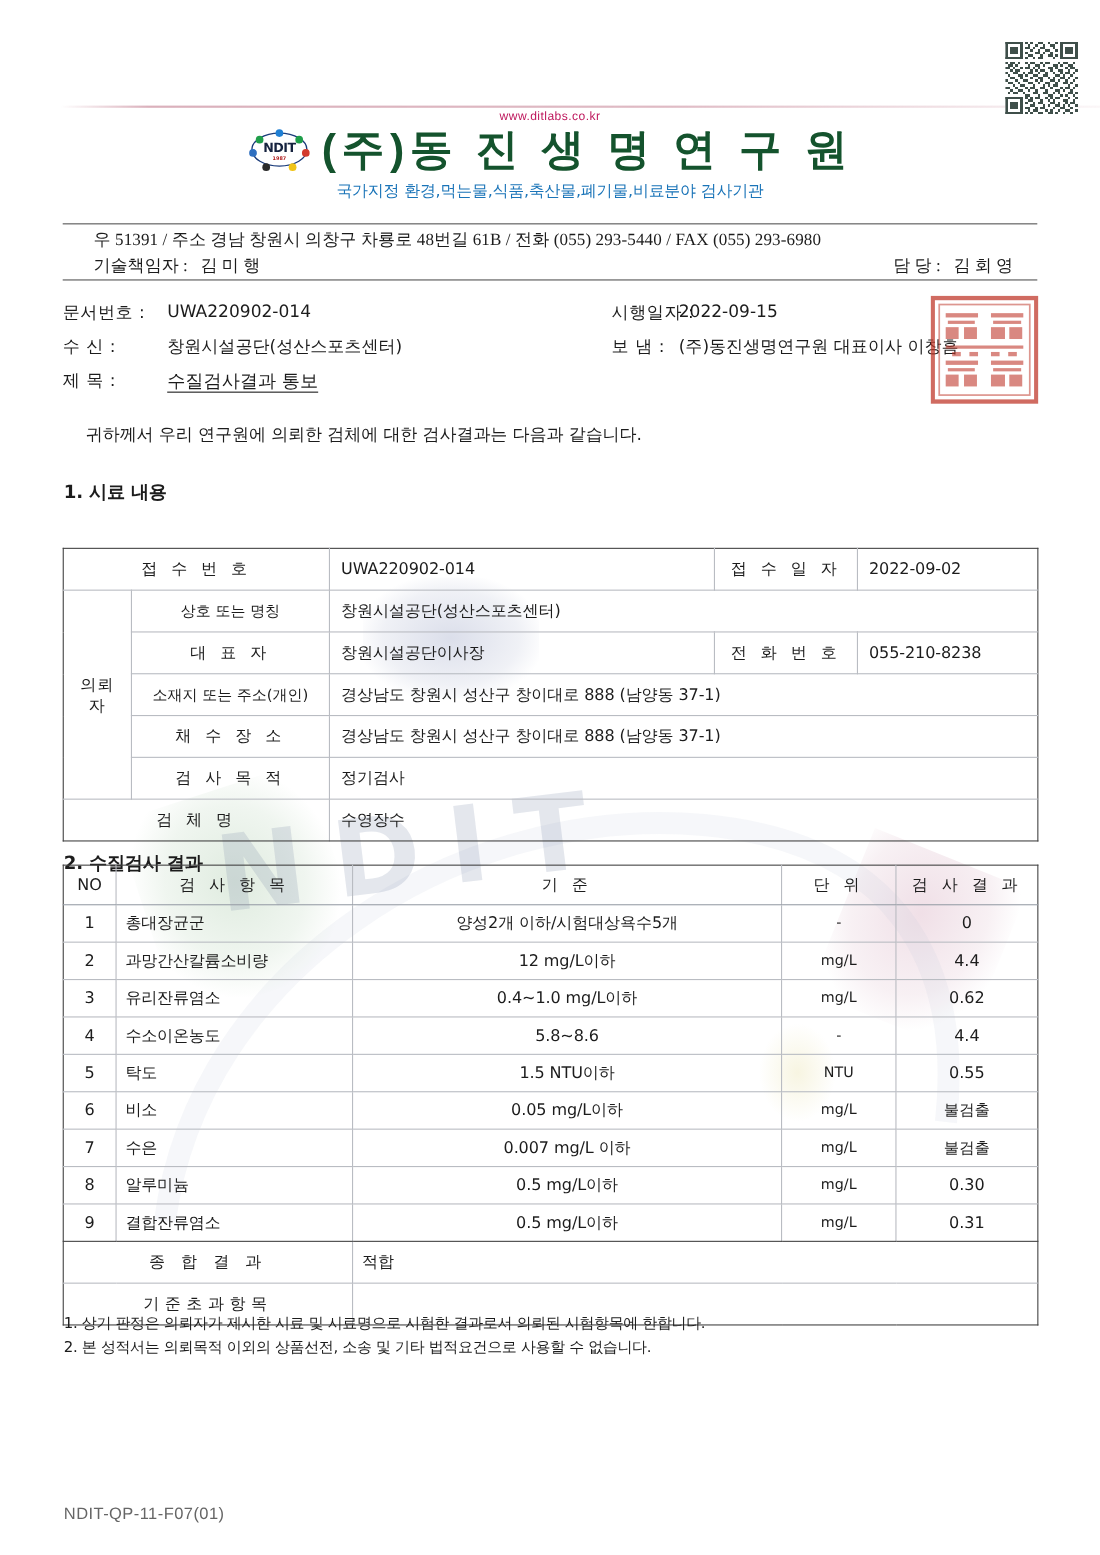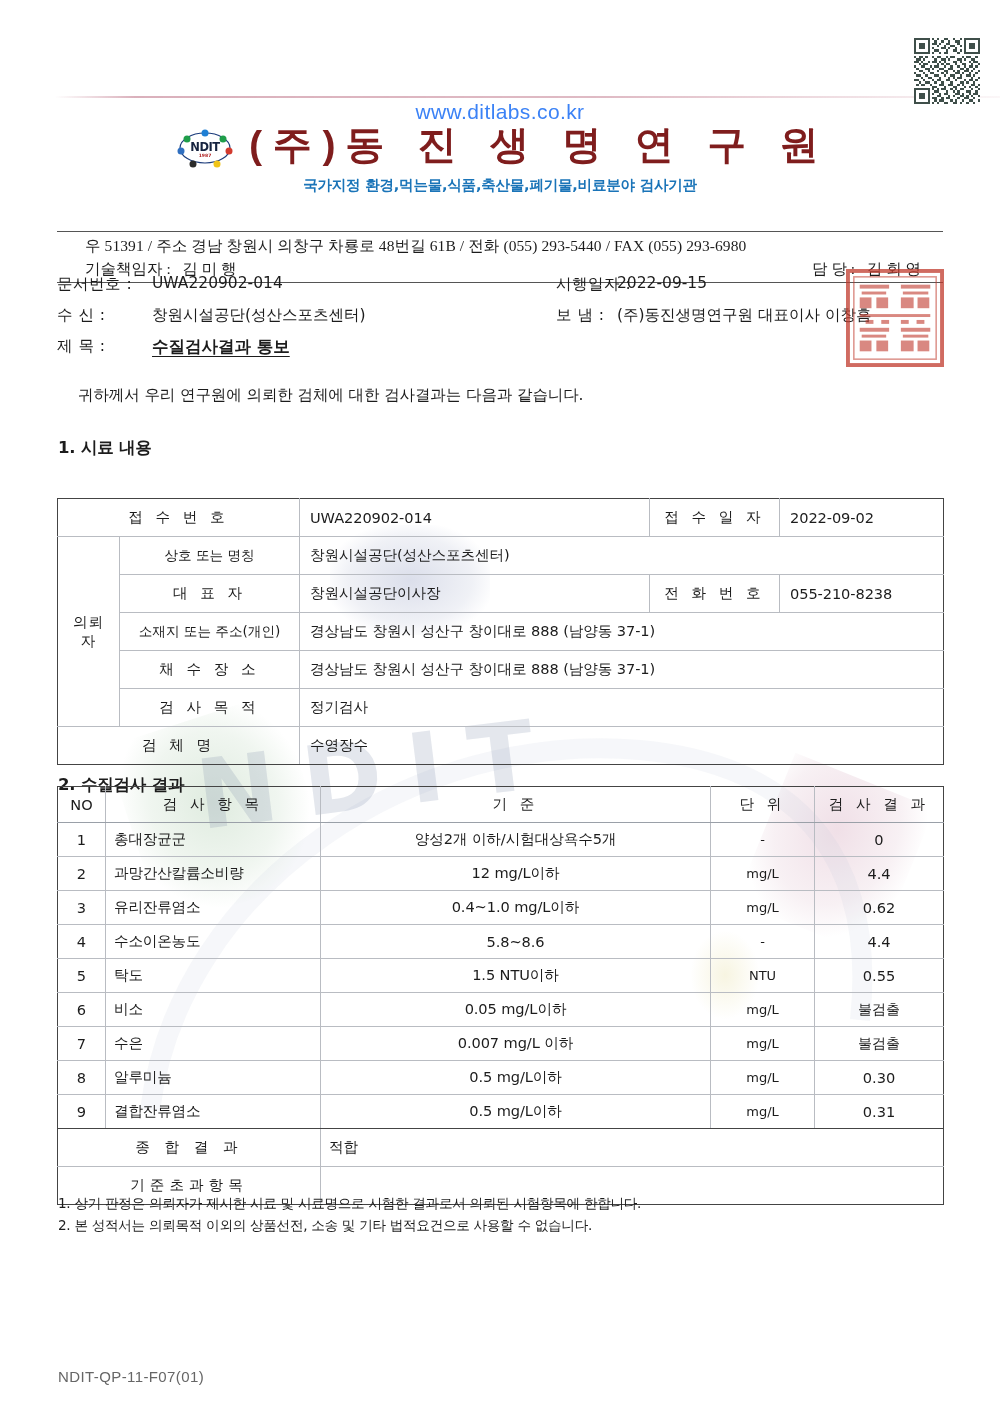"www.ditlabs.co.kr" .url { color: #3b82f6 -> #be185d; font-size: 21px -> 11px }
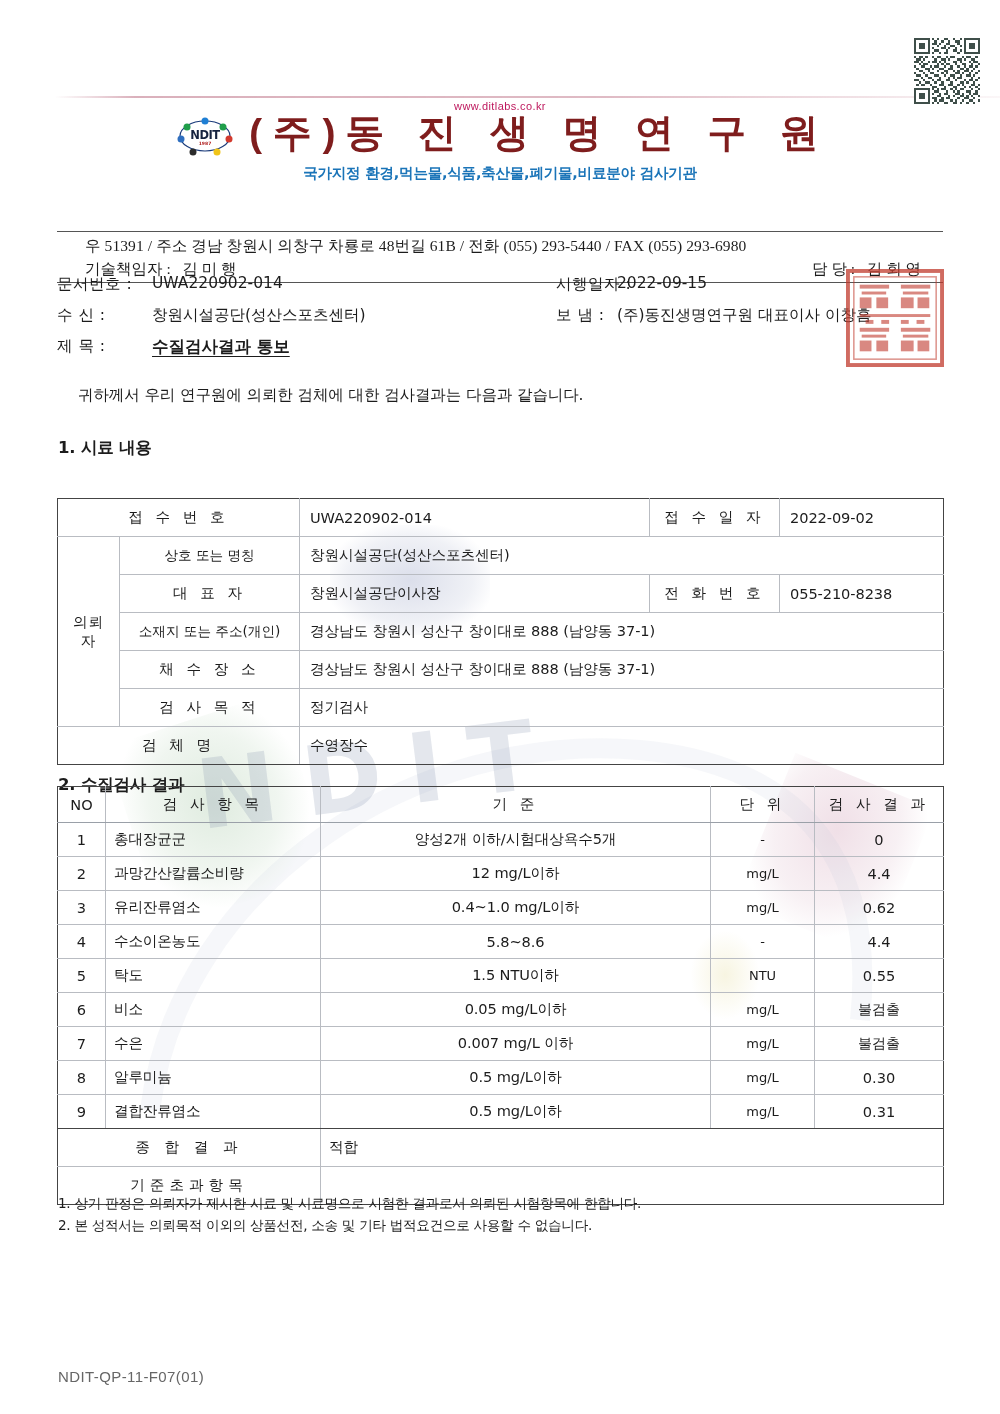"(주)동 진 생 명 연" .company { color: #7f1d1d -> #14532d; font-family: Liberation Mono, monospace -> Liberation Sans, sans-serif }
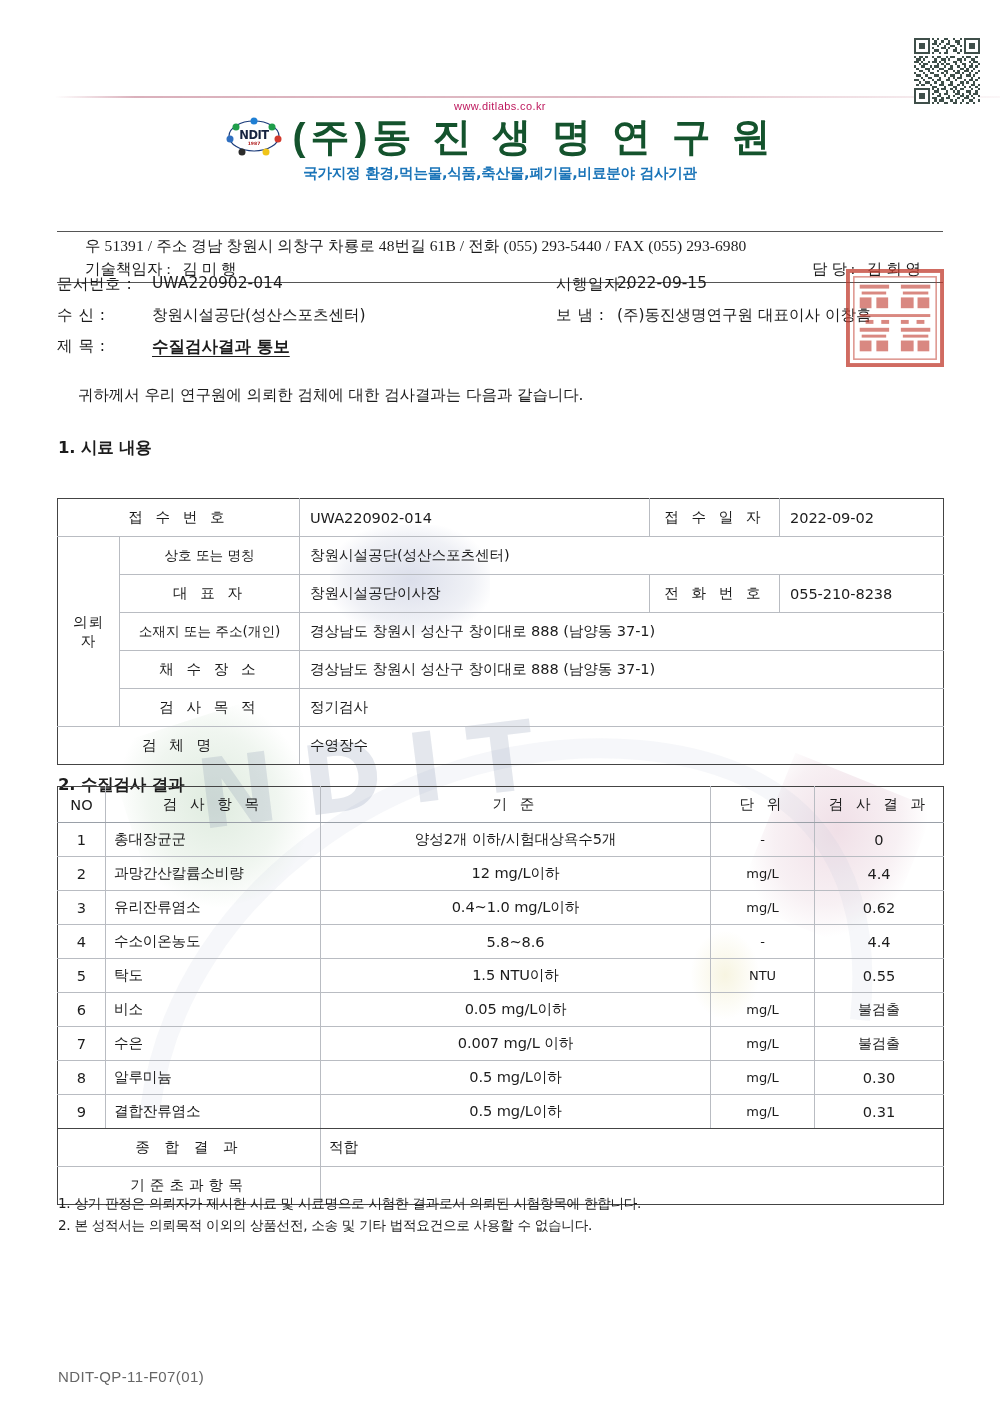"국가지정 환경,먹는물,식품,축산물,폐기물,비료분야 검사기관" .subtitle { font-weight: 700 -> 400 }
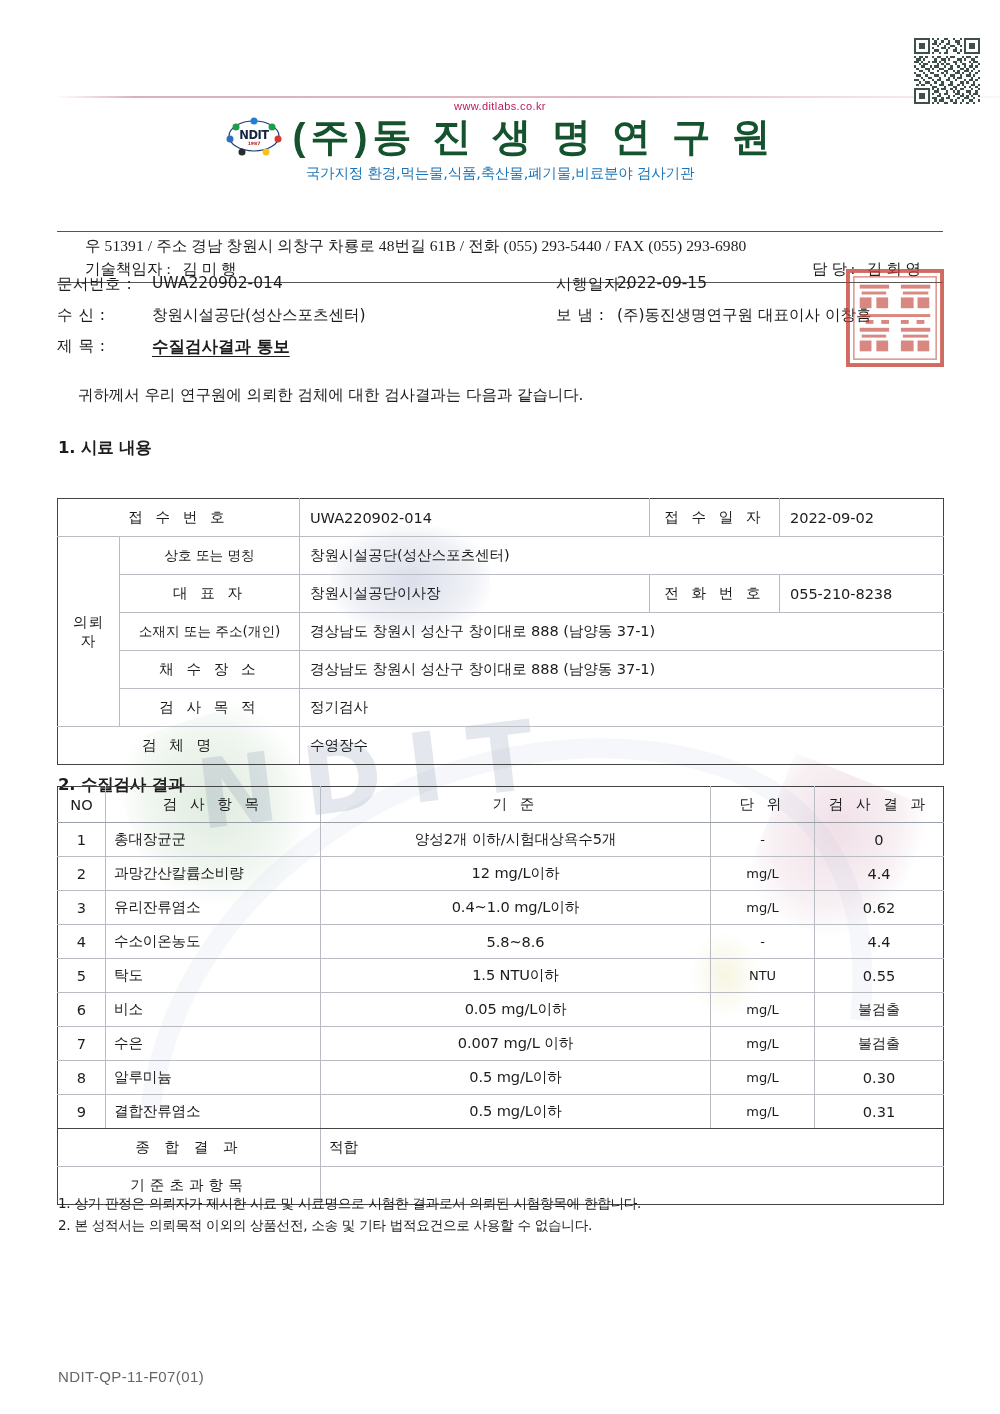"우 51391 / 주소 경남" .addrbox { margin-top: 28px -> none }
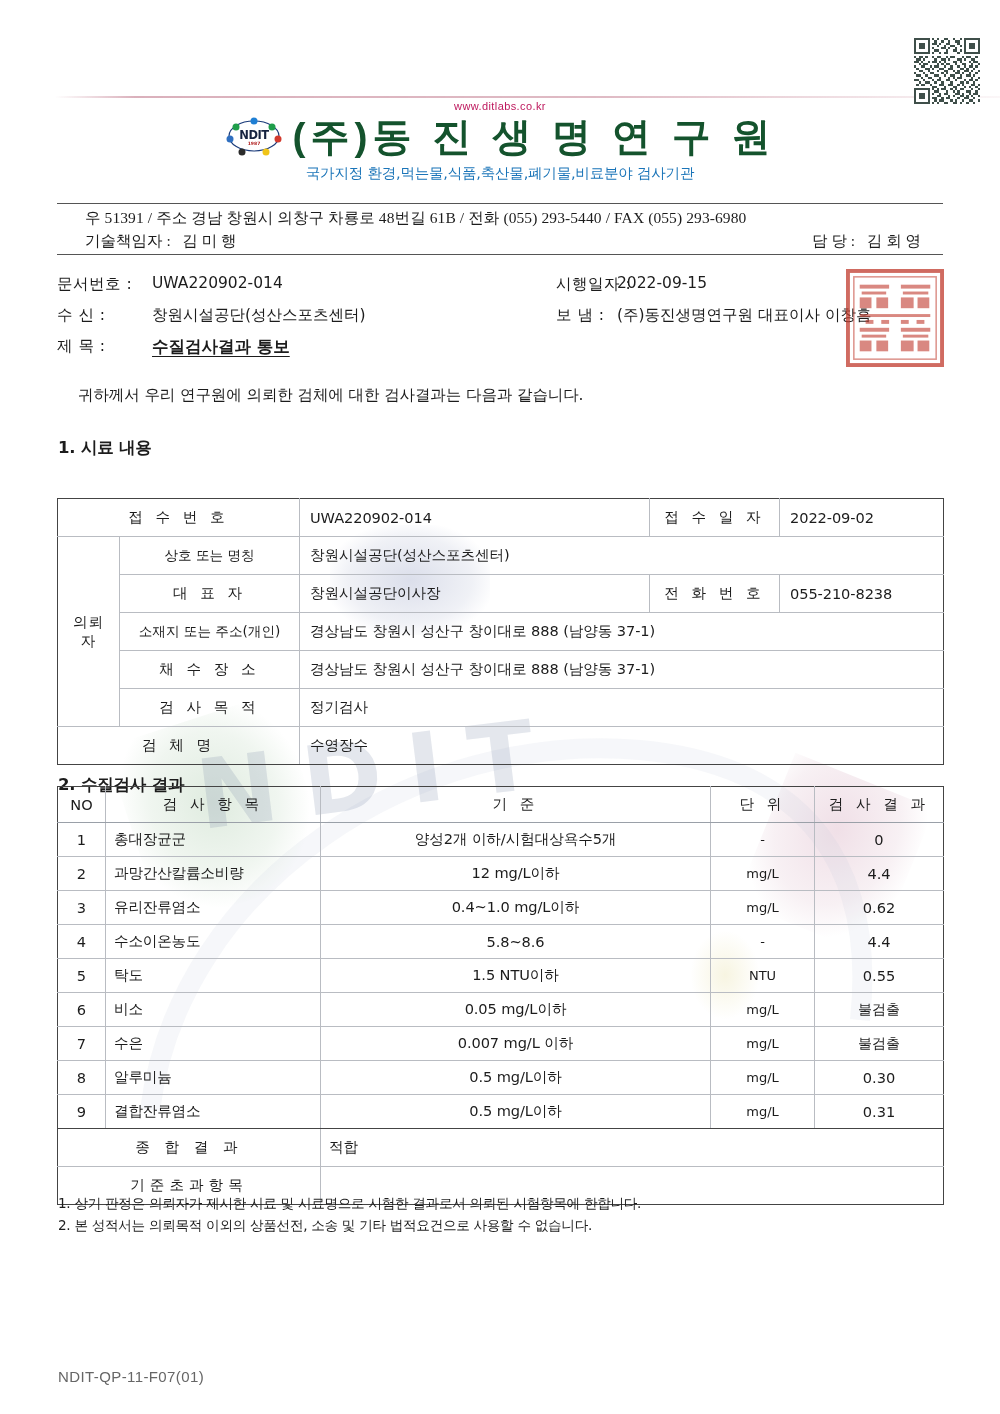"수질검사결과 통보" .subject-val { font-weight: 700 -> 400 }
